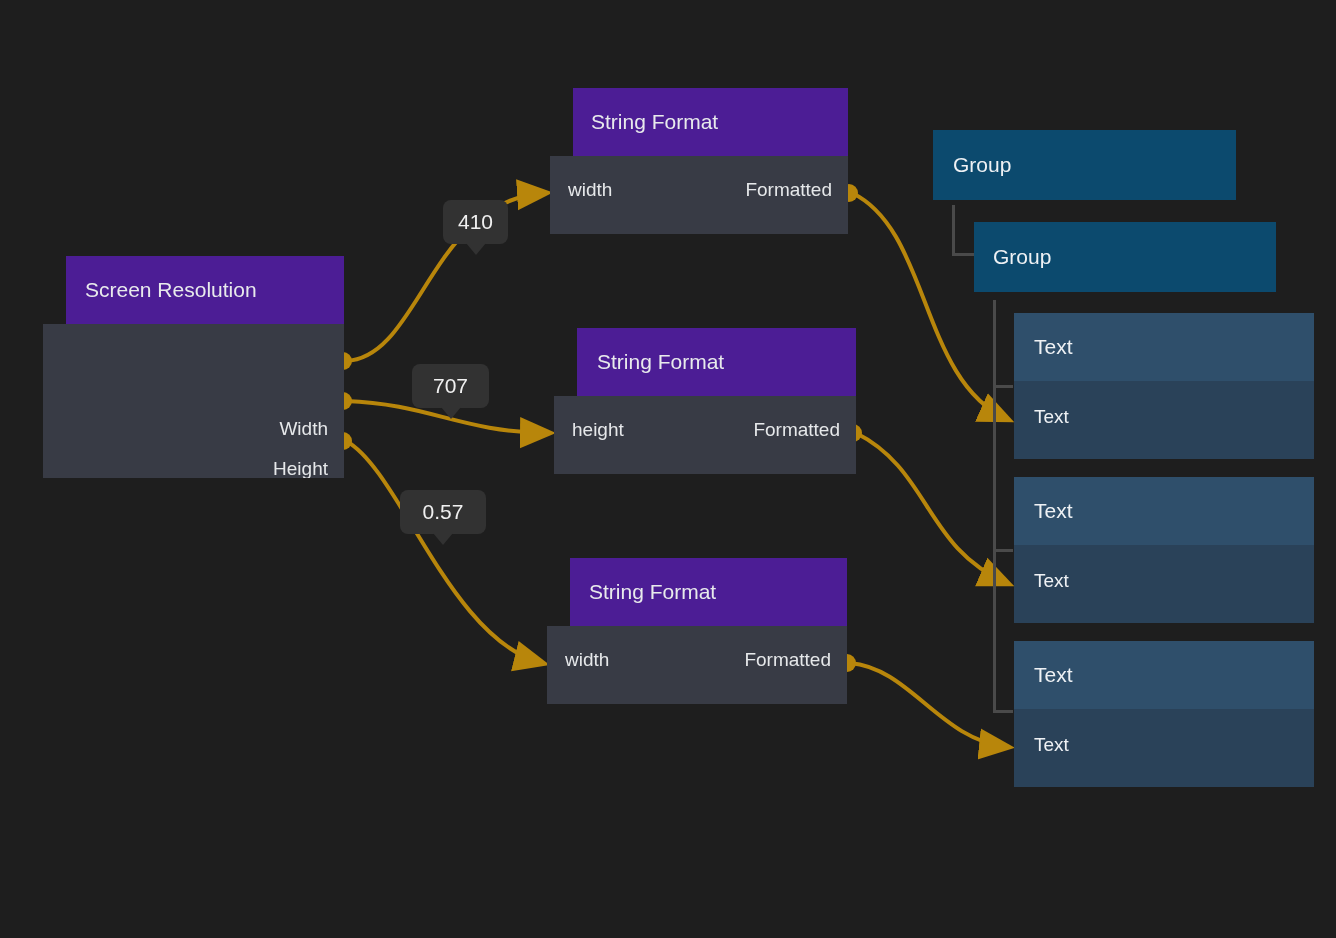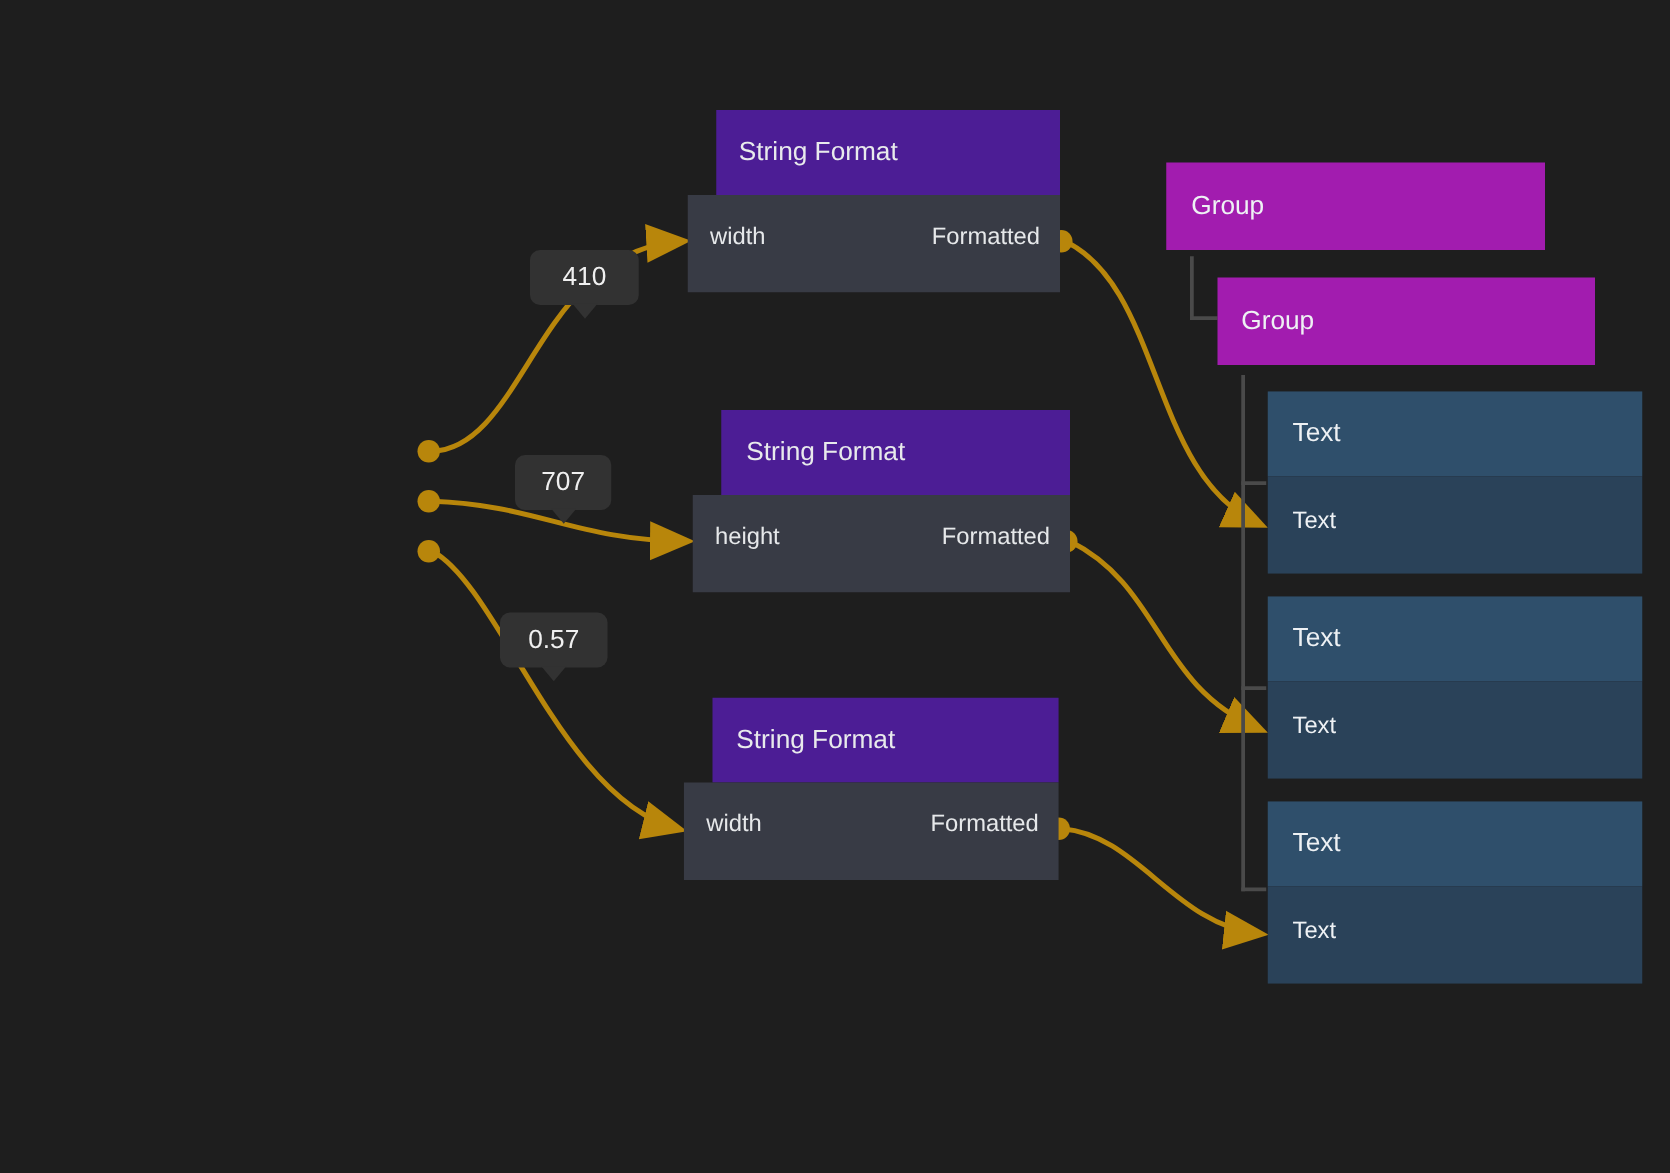"Group" .node-group { background: #a21caf -> #0c4a6e }
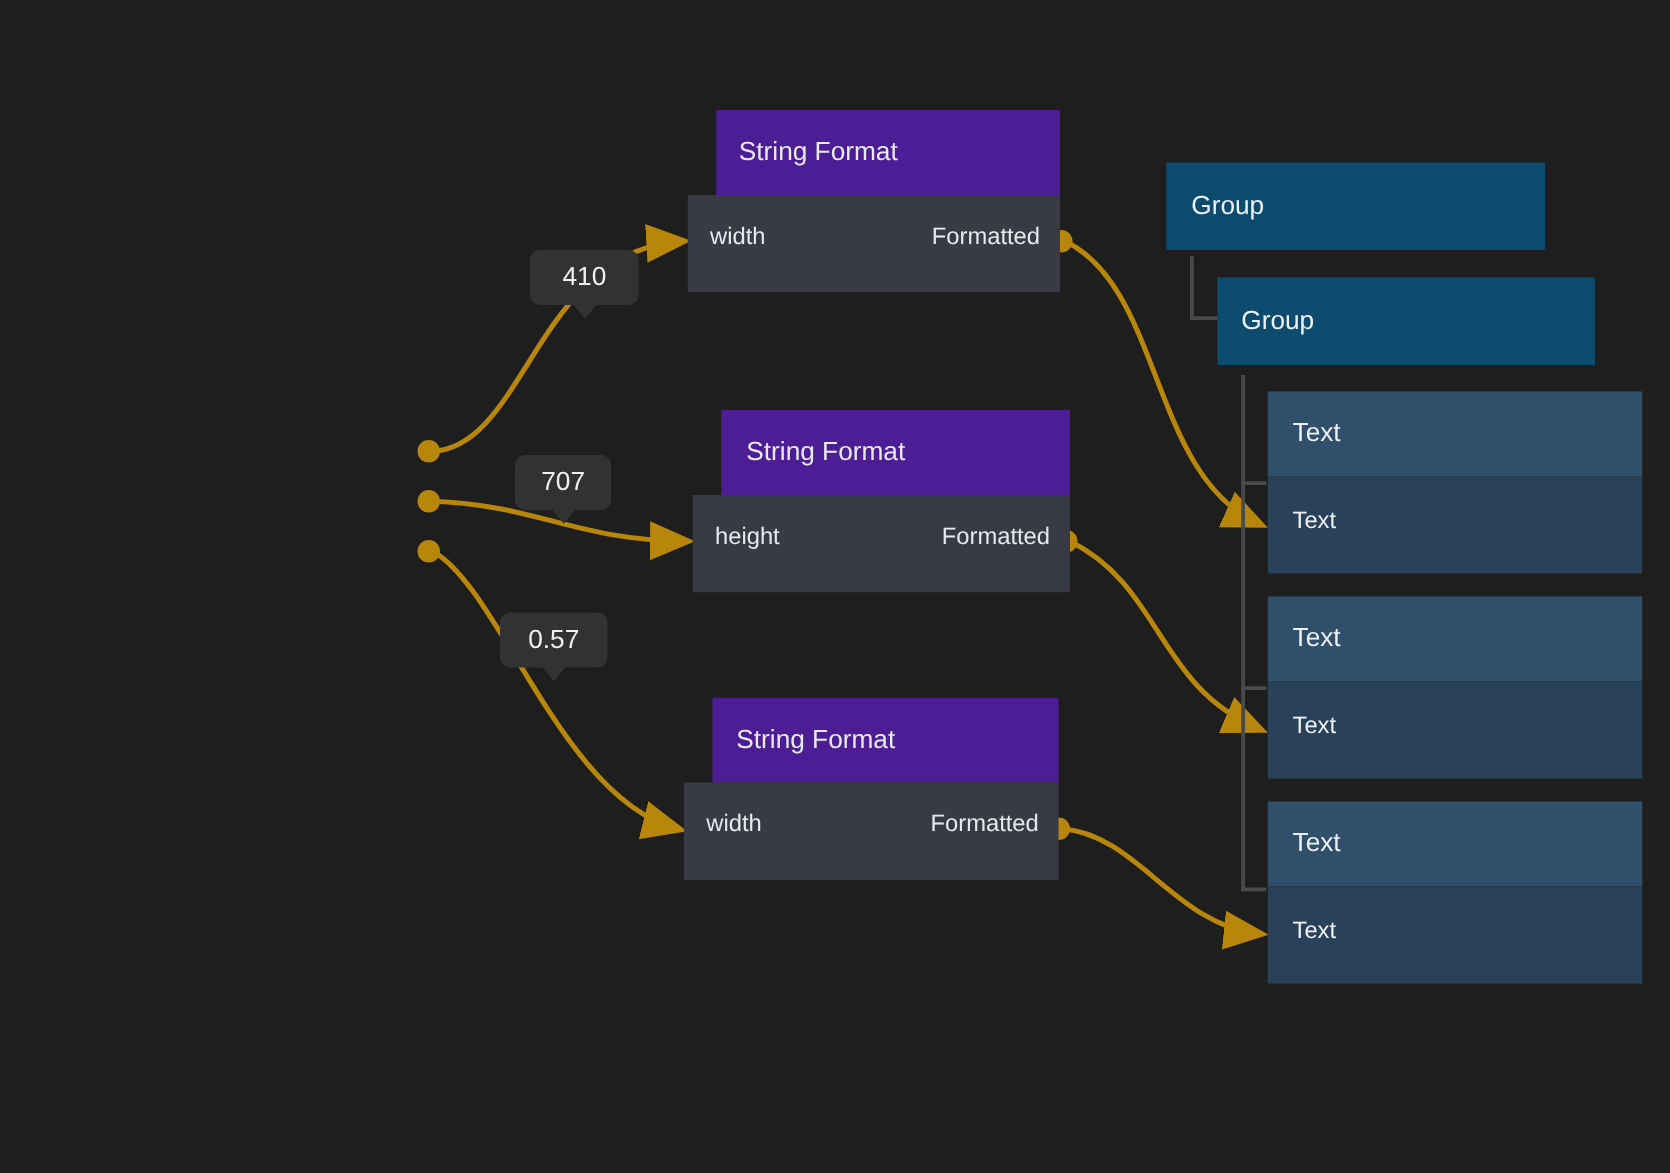"410" div.badge { left: 424px -> 443px; width: 87px -> 65px }
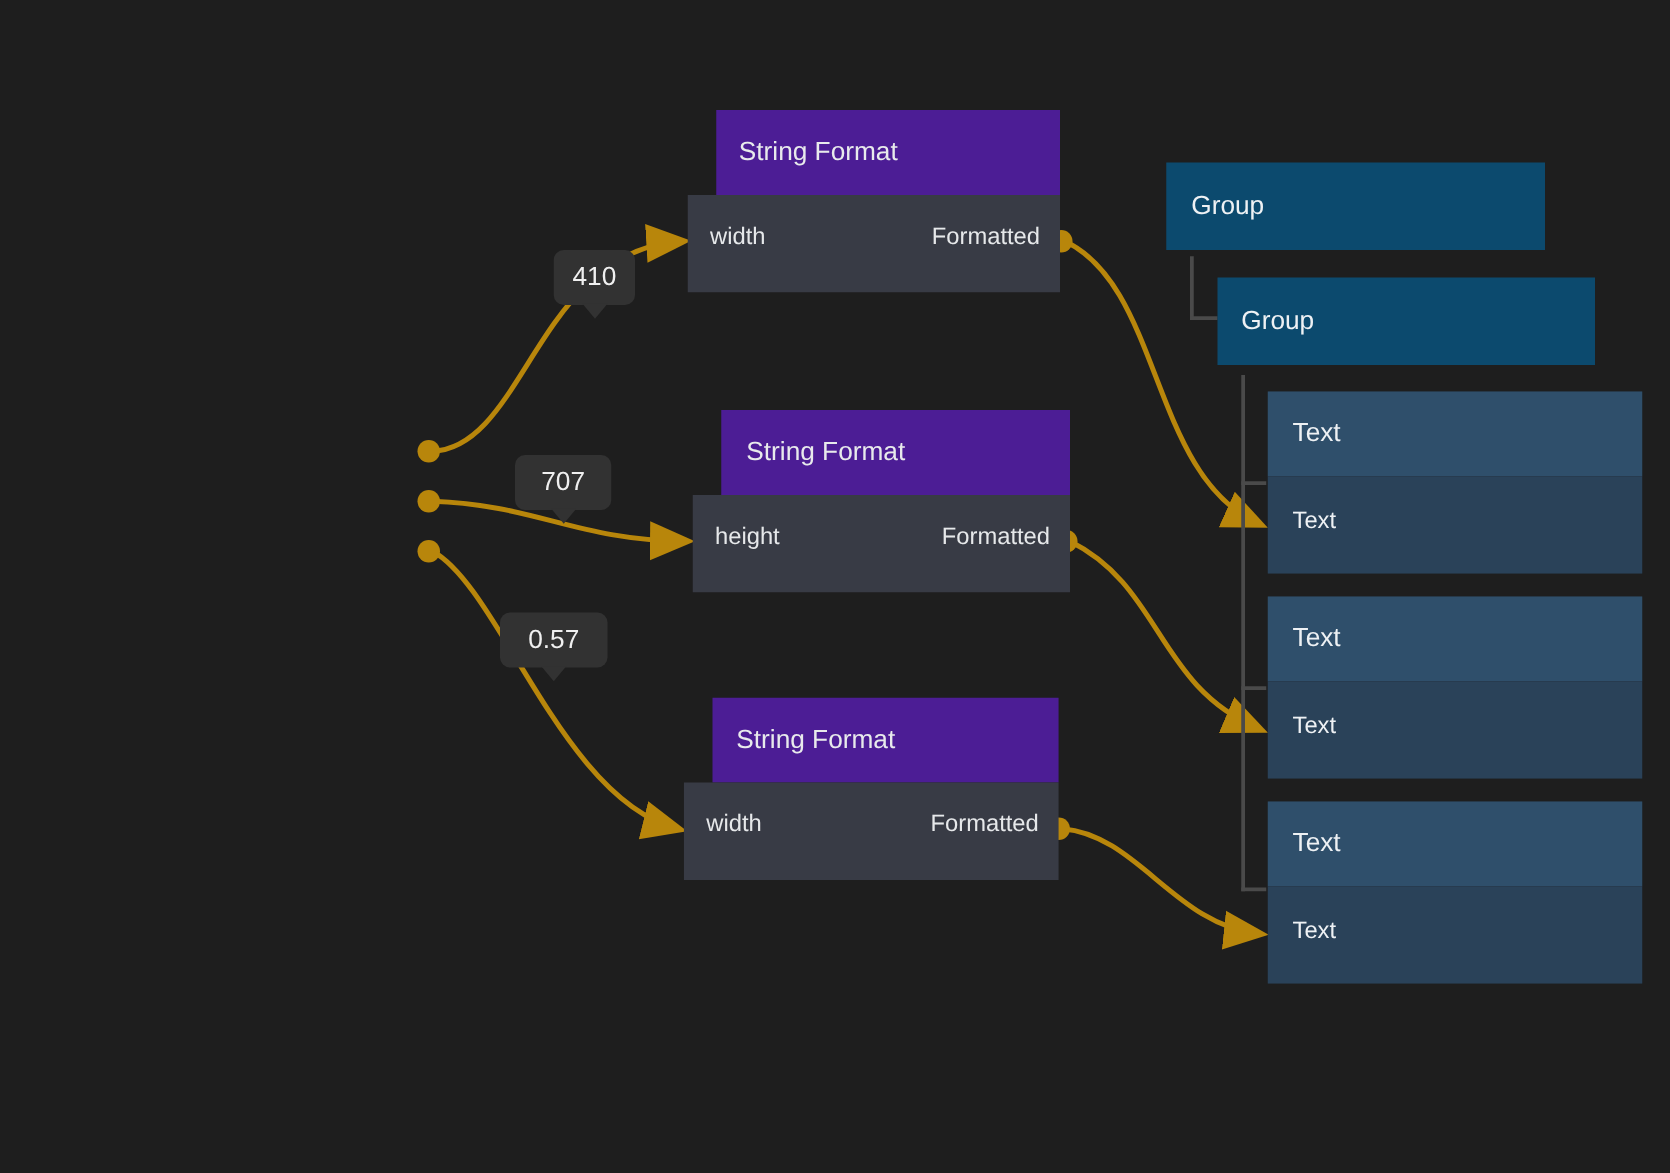"Screen Resolution" div.node { html: none -> <div> <div> <span>Screen Resolution</span> </div> <div> <div> <span>Width</span> </div> <div> <span>Height</span> </div> </div> </div> }
